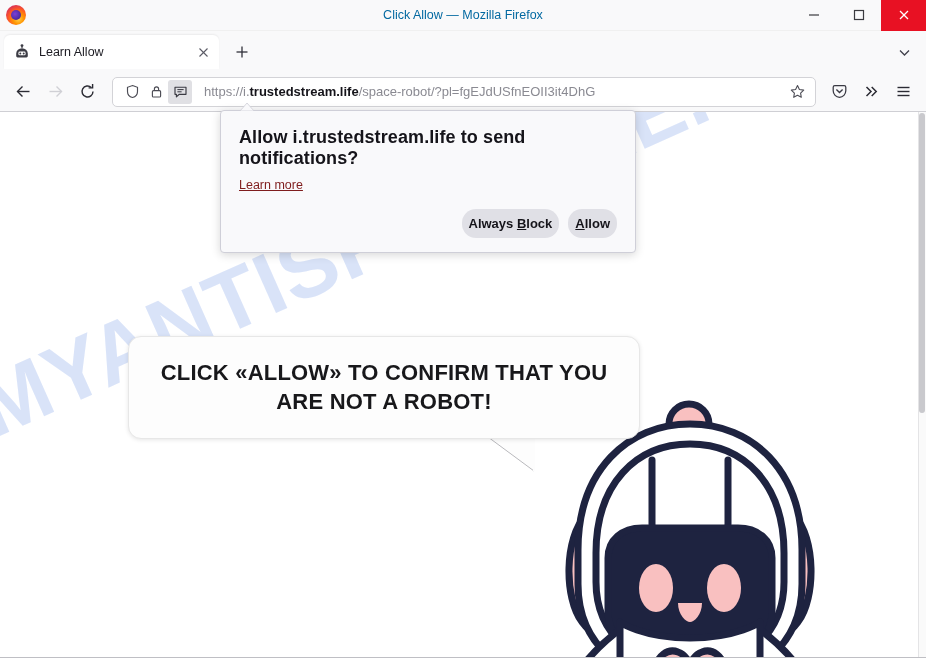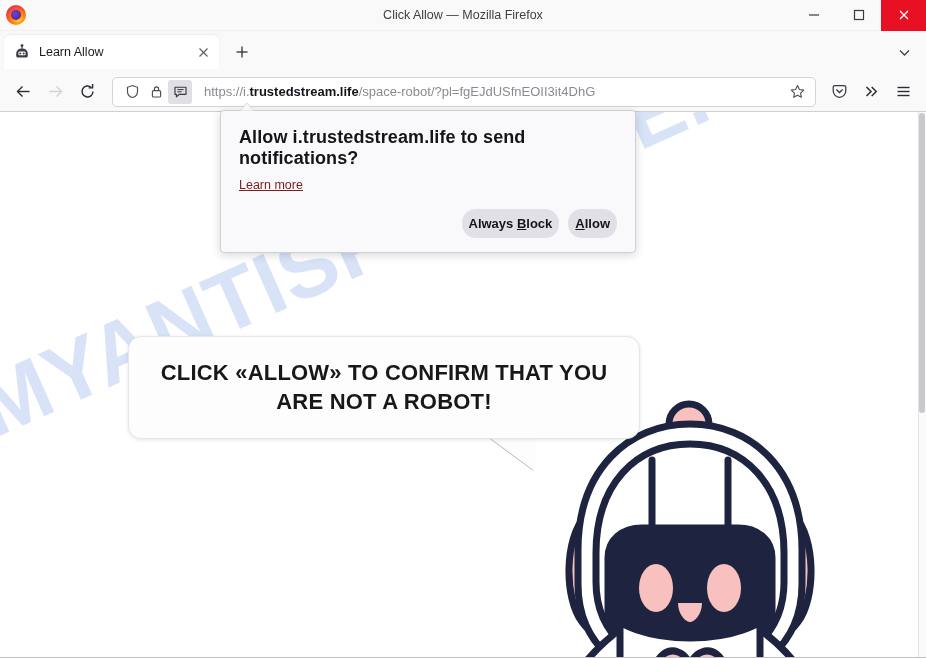"Click Allow — Mozilla Firefox" #win-title { color: #404040 -> #0369a1 }
